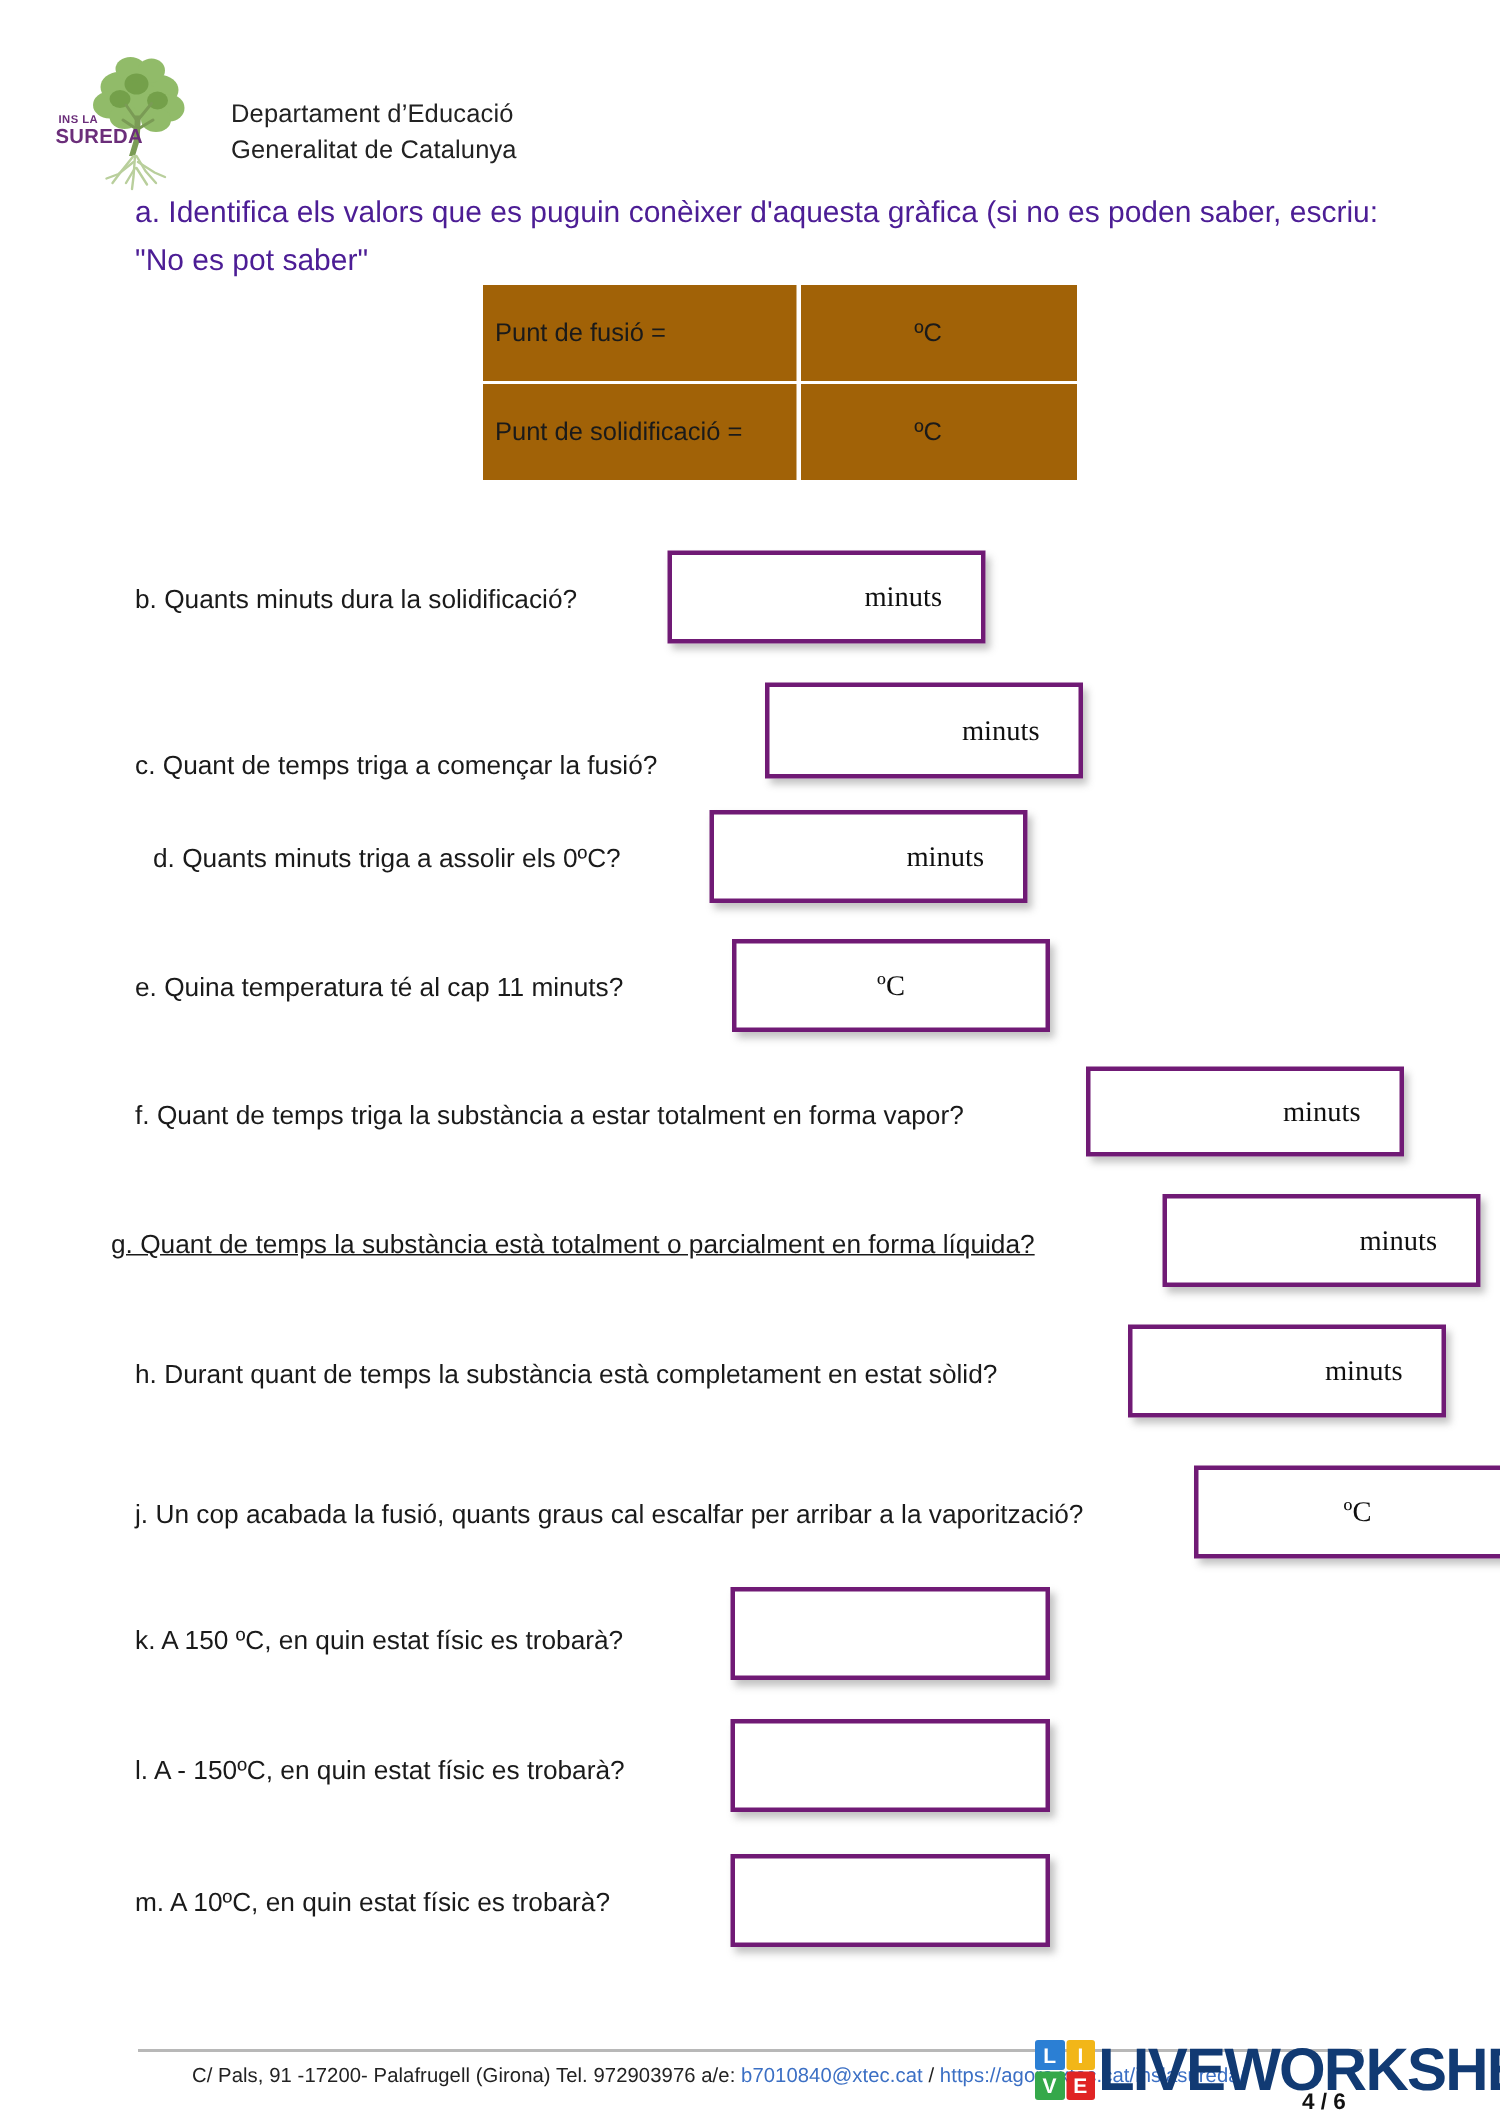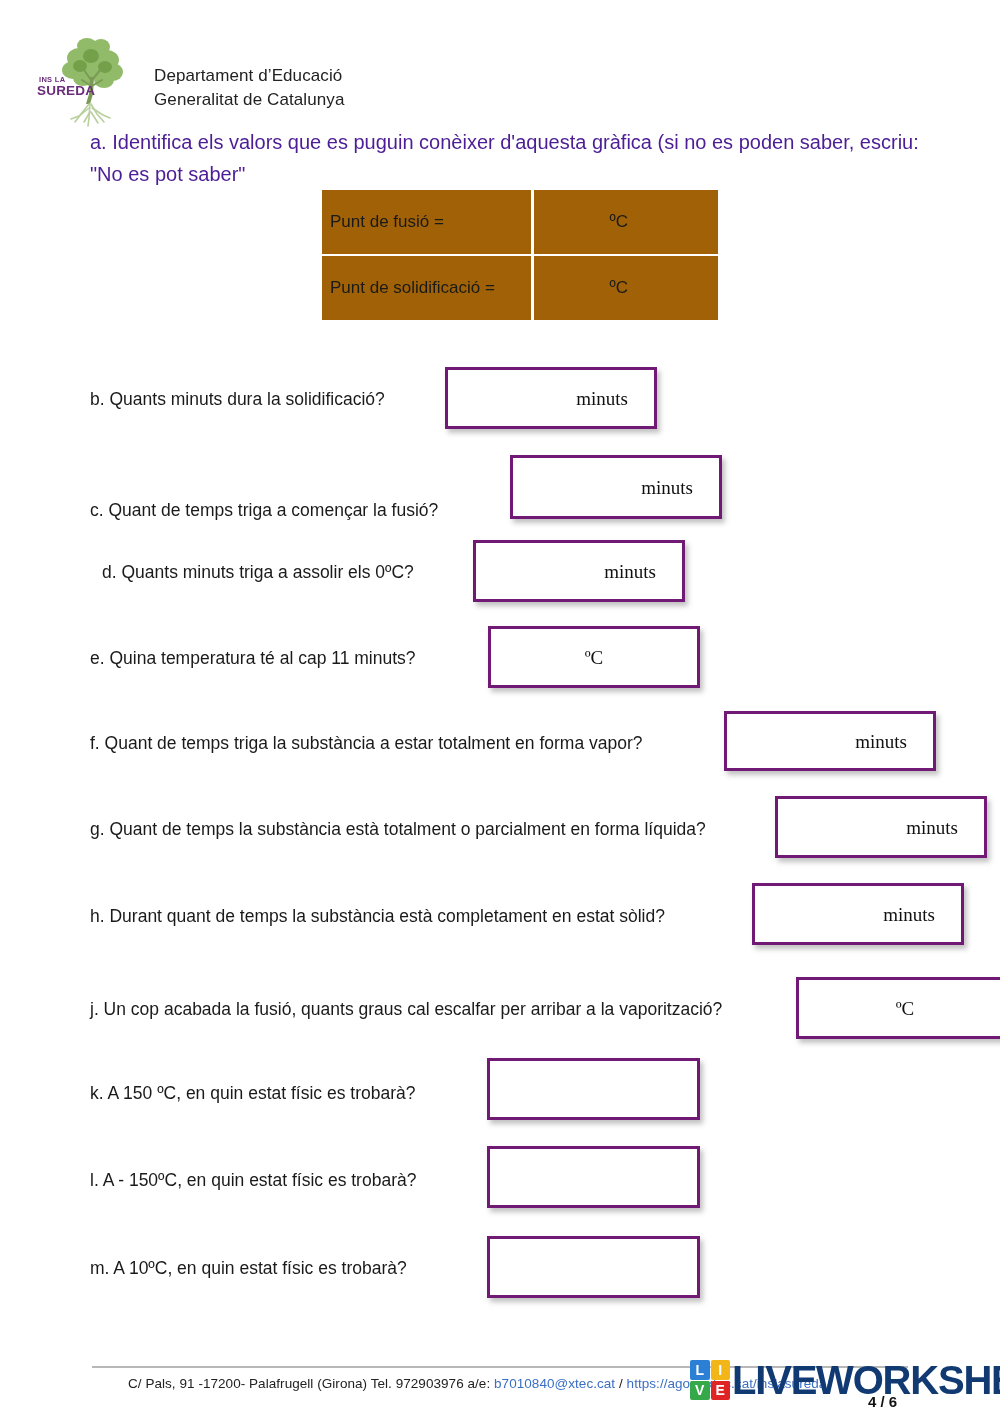"g. Quant de temps la" div.q { left: 90px -> 74px; text-decoration: none -> underline }
